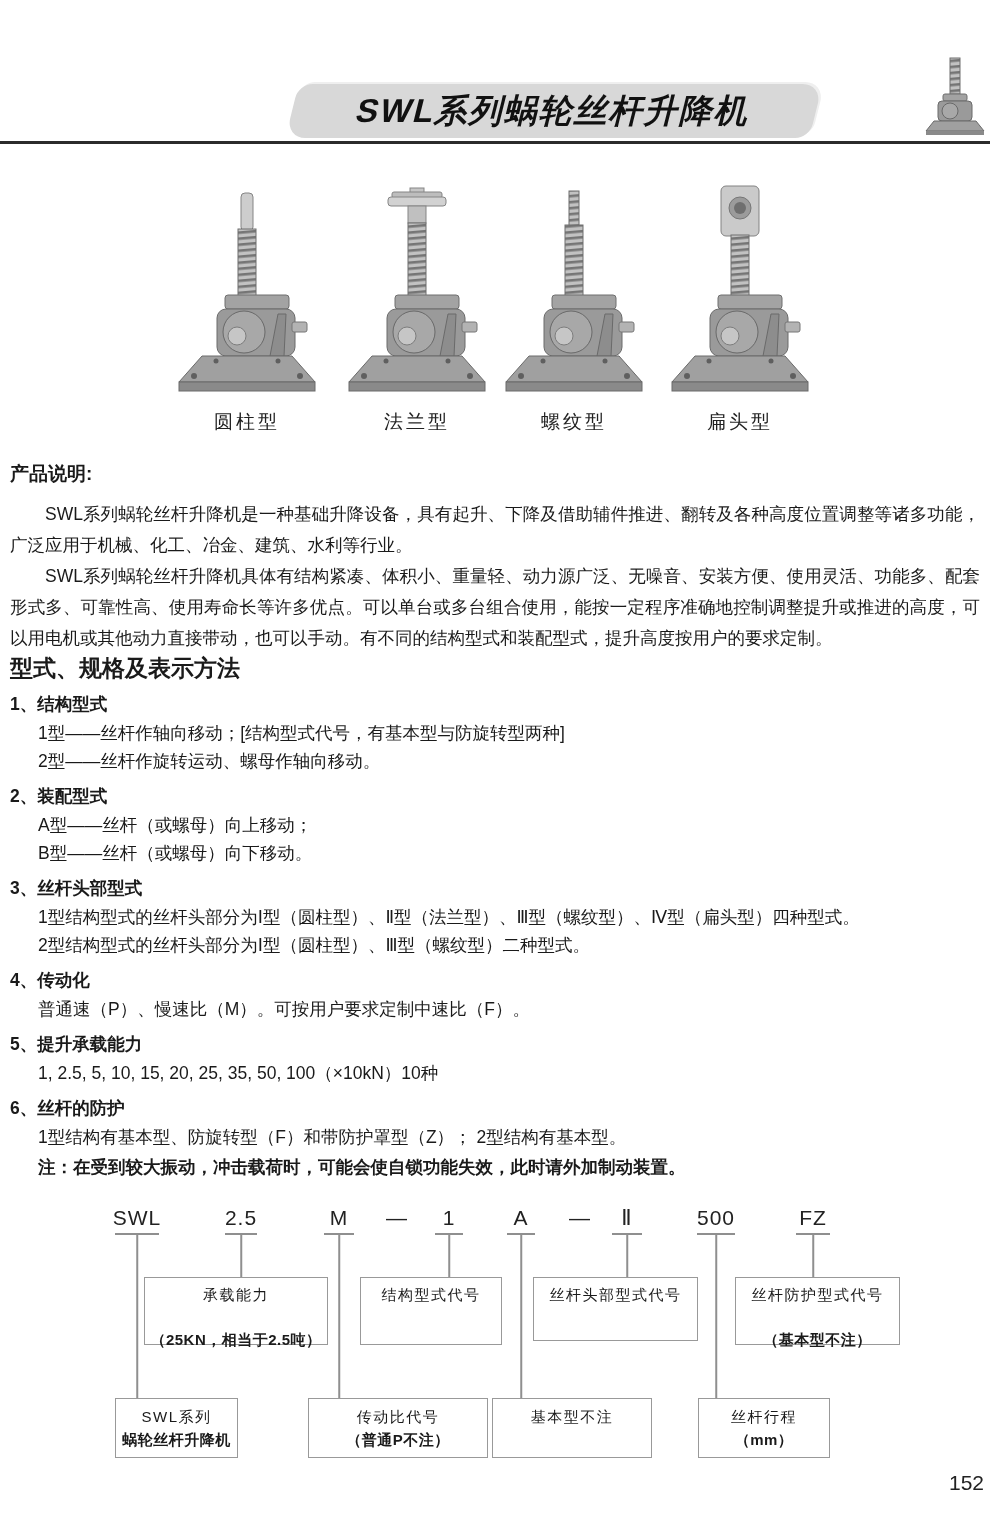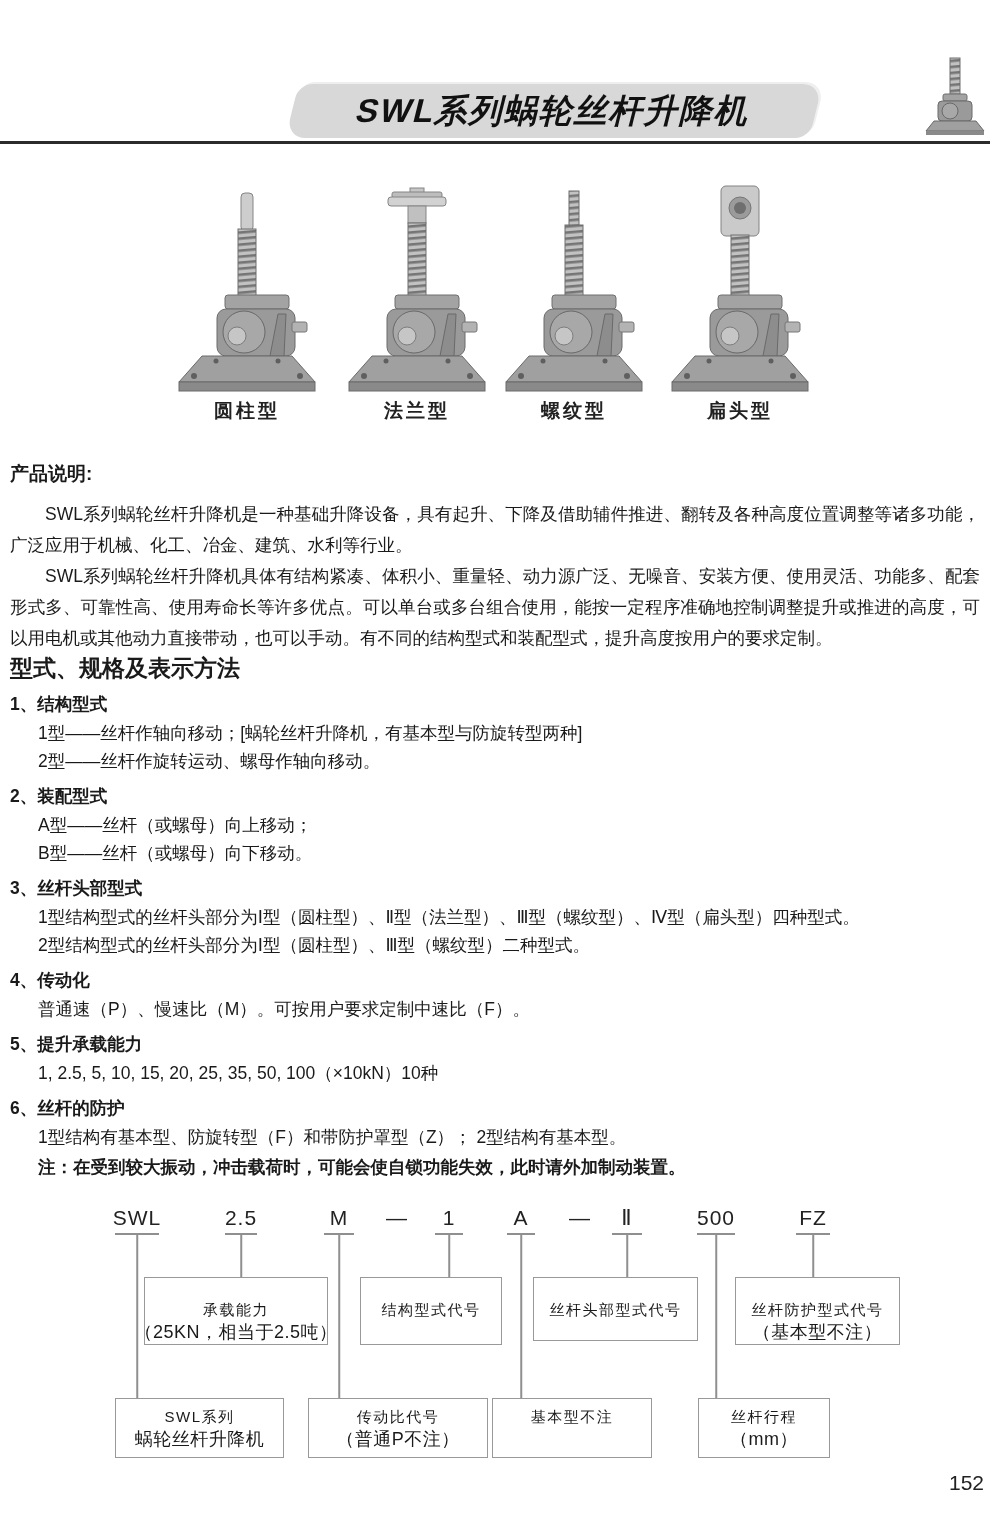"圆柱型" .jack-fig figcaption { font-weight: bold -> normal; margin-top: 0 -> 11px }
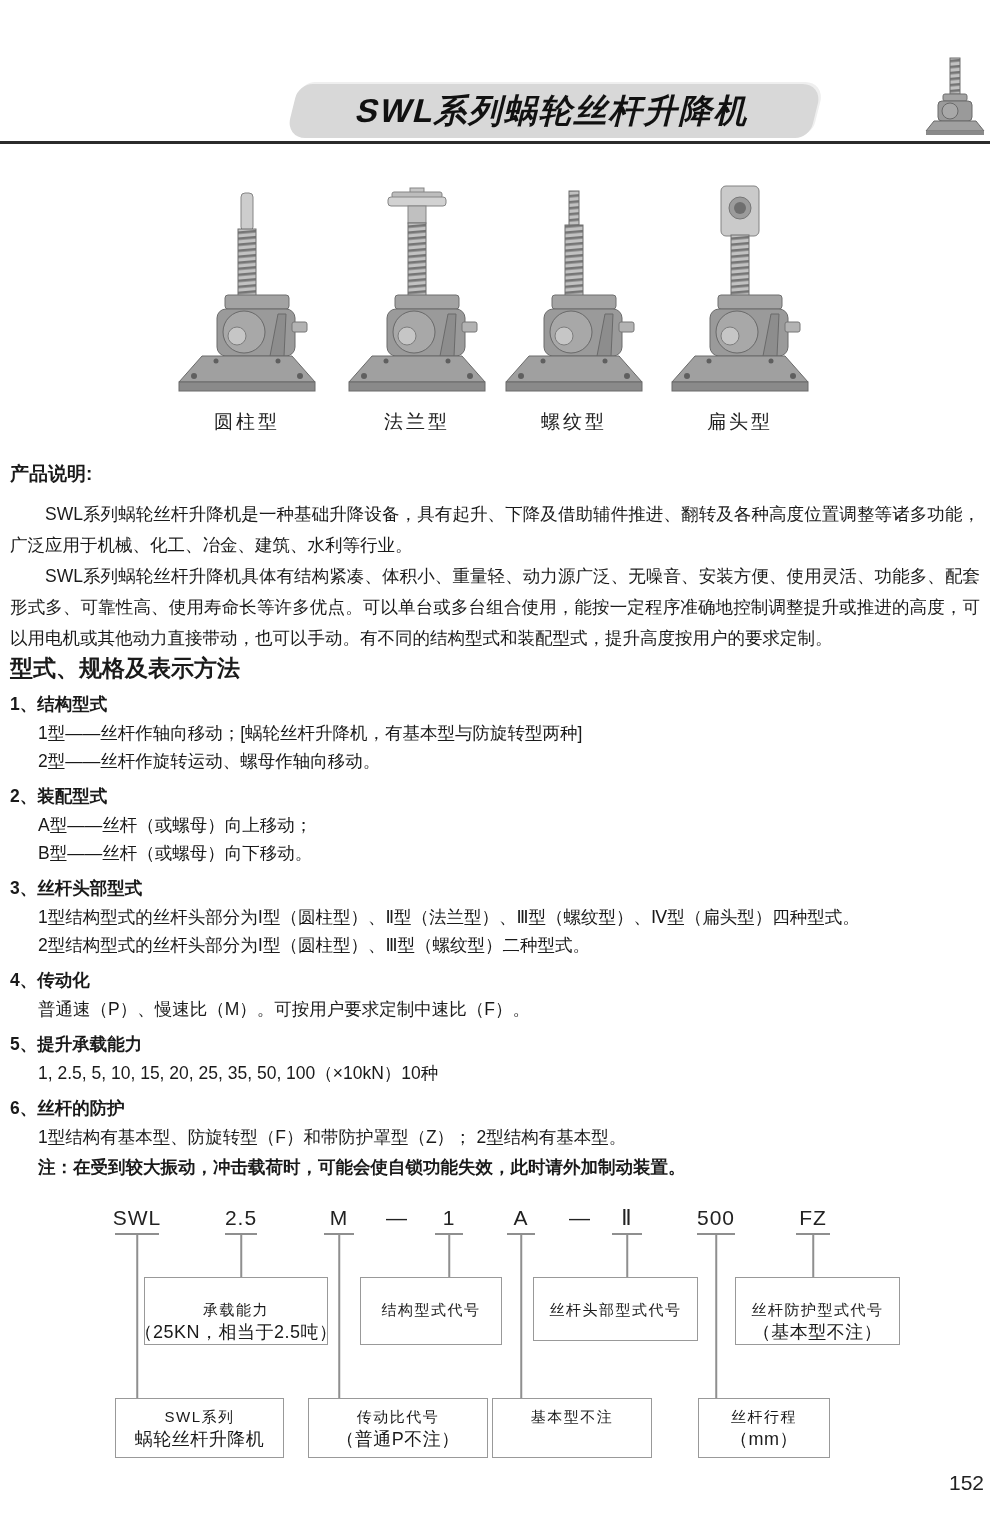"1型——丝杆作轴向移动；[蜗轮丝杆升降机，有基本型与防旋转型两种]" div.spec-line { text: 蜗轮丝杆升降机 -> 结构型式代号 }
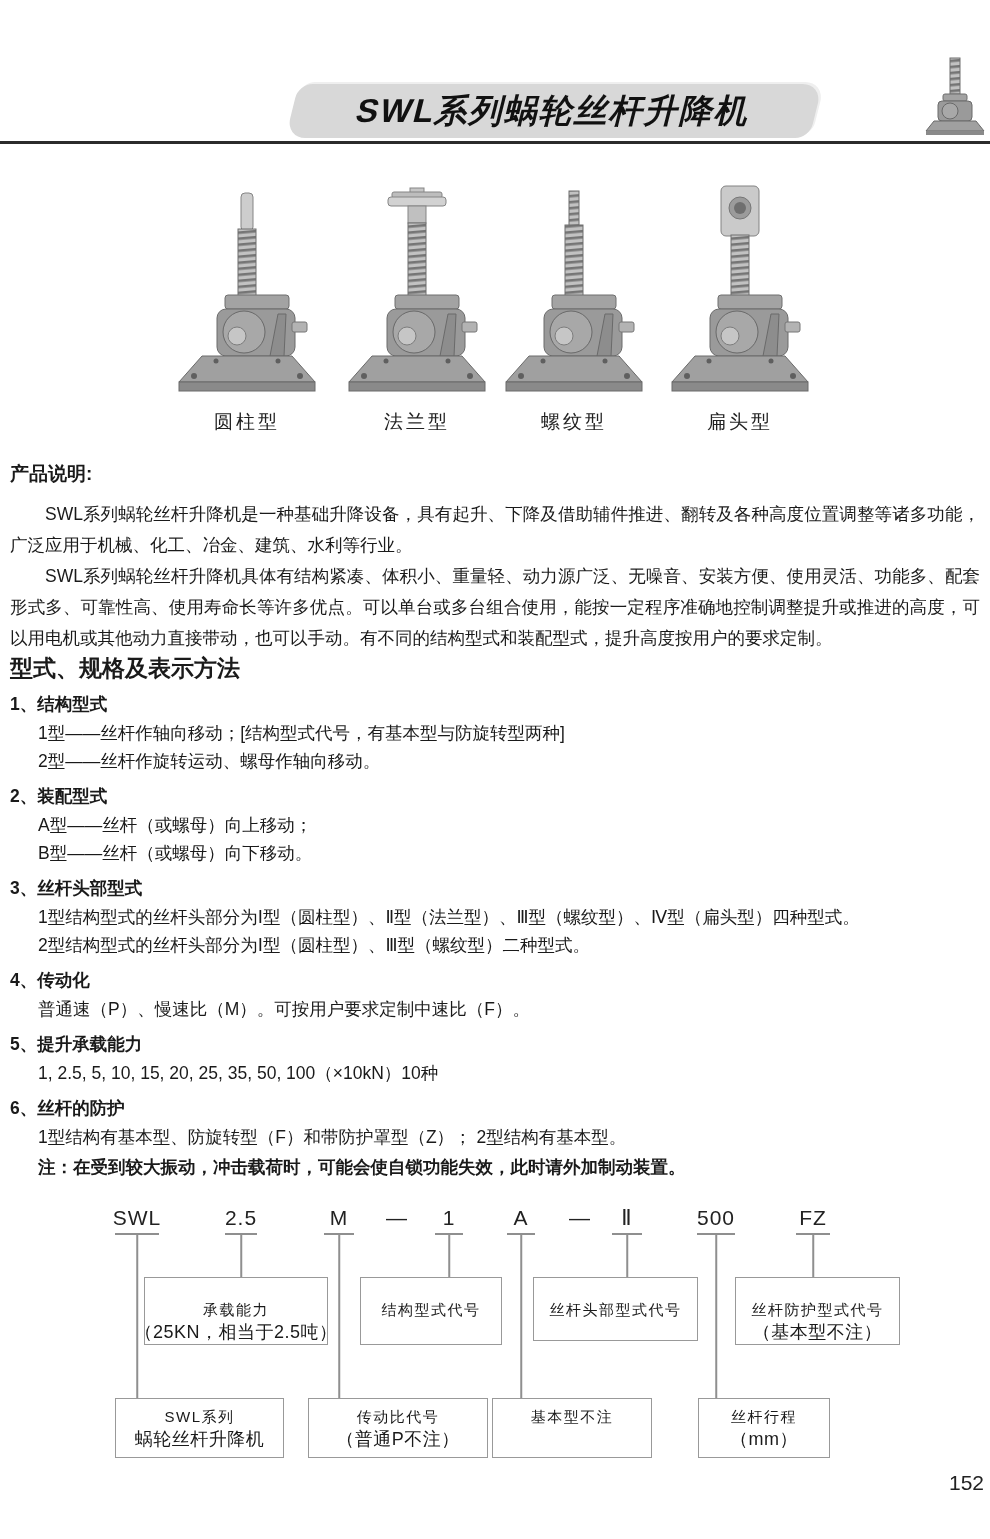"承载能力" .dbox-top { gap: none -> 22px; padding-top: 20px -> 5px }
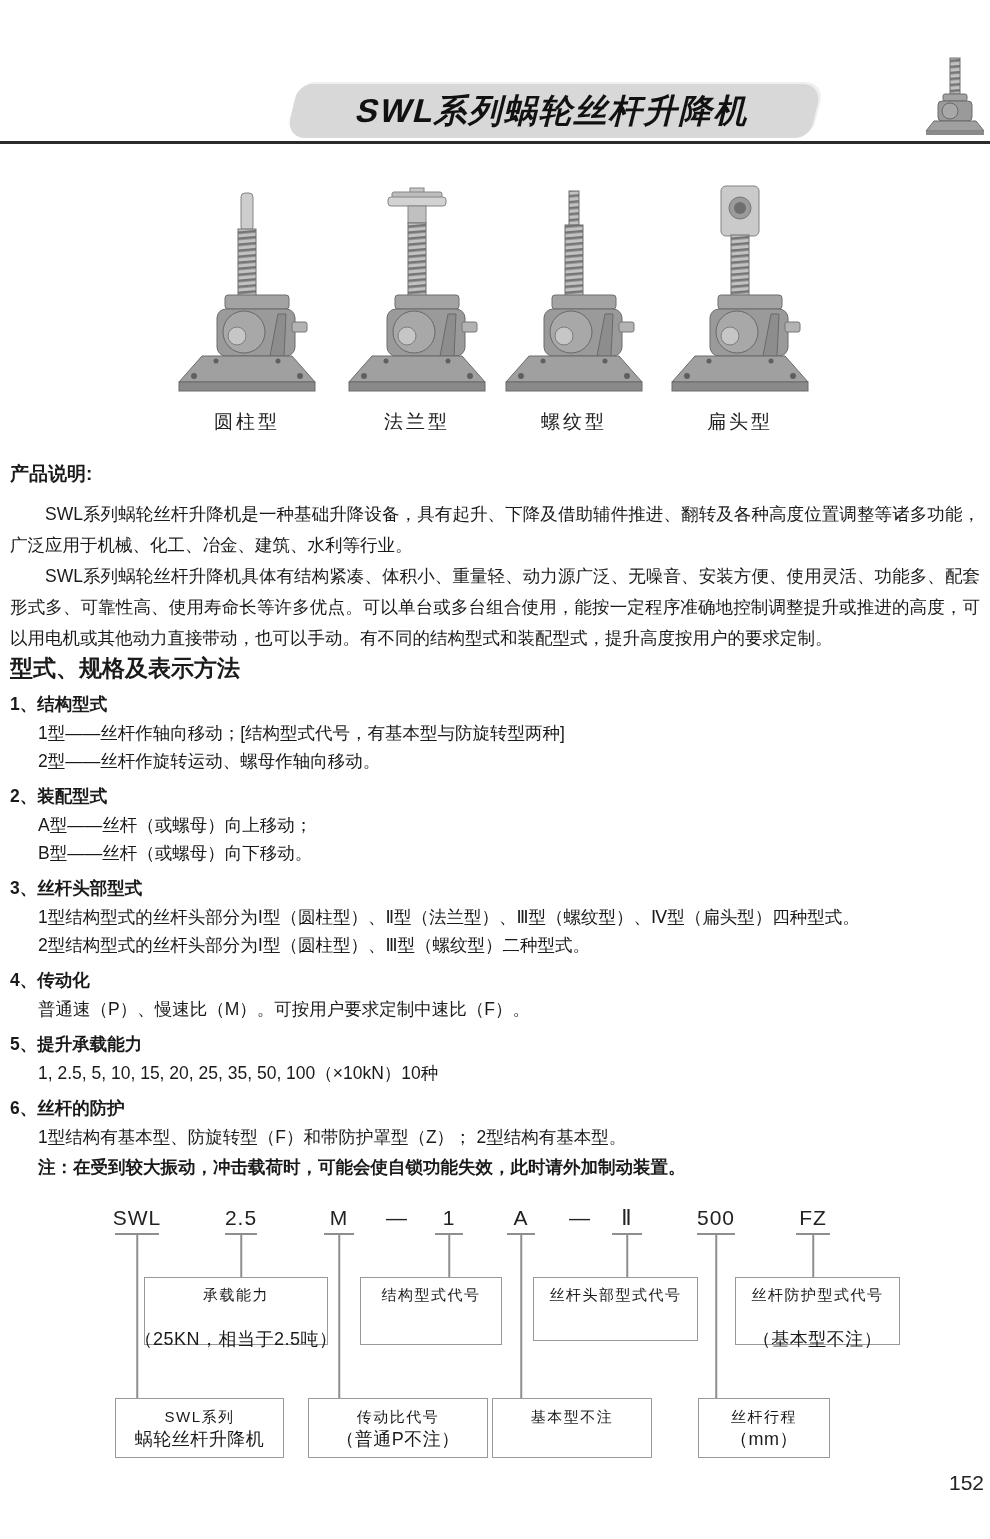"（25KN，相当于2.5吨）" .dbox .l2 { font-size: 18px -> 15px; font-weight: none -> bold }
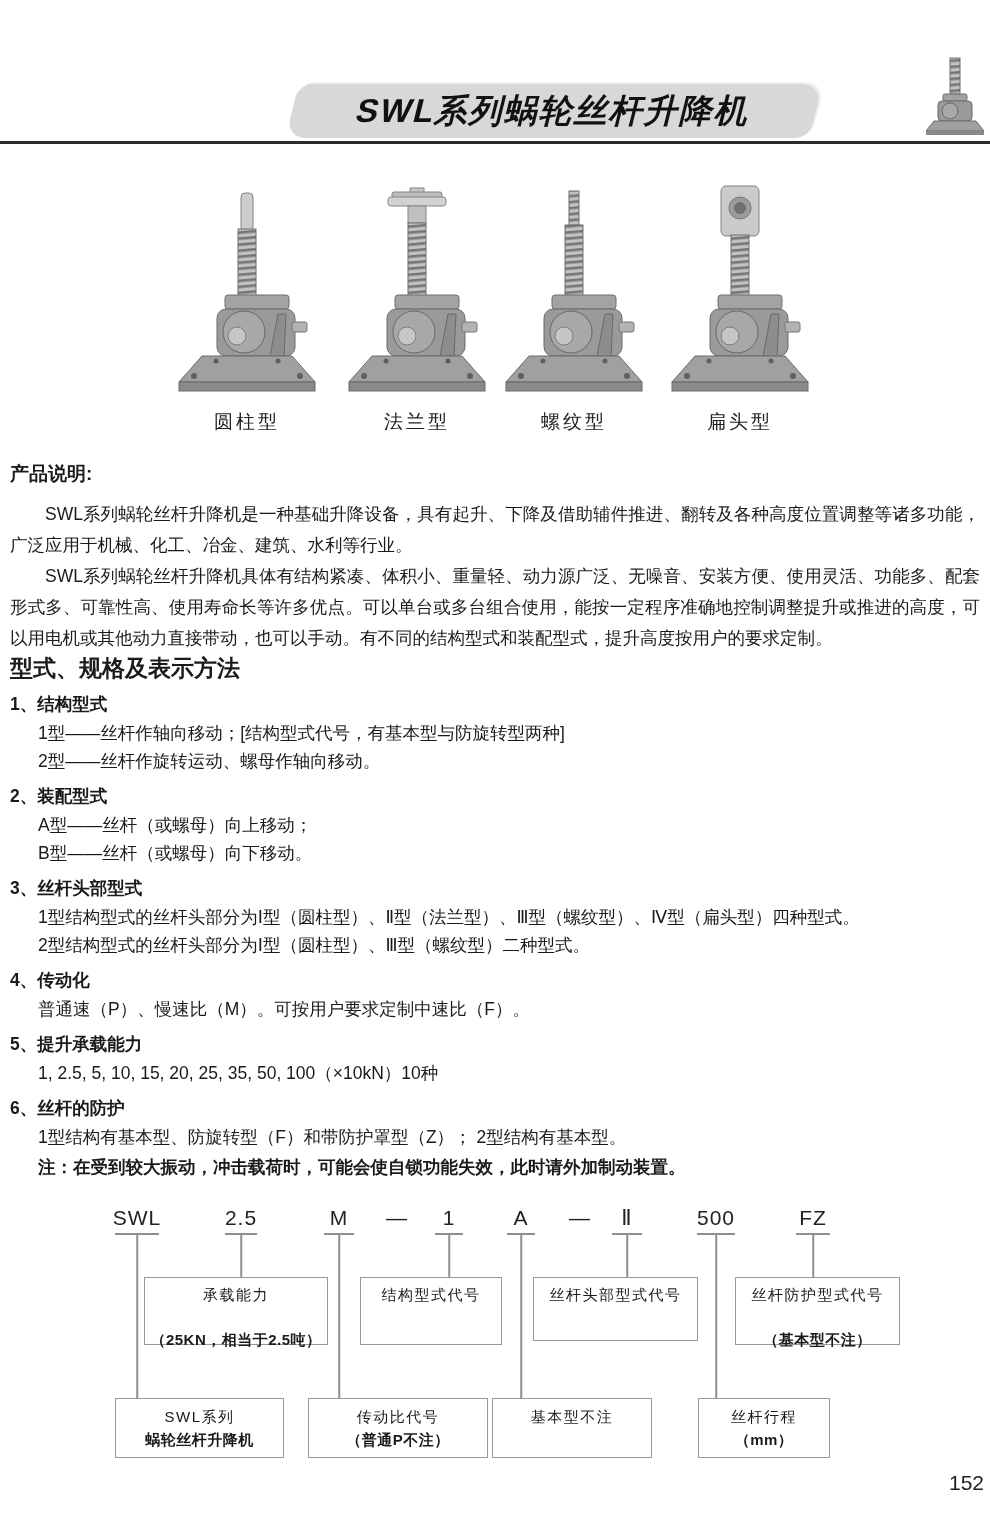"SWL系列" div.dbox { width: 169px -> 123px }
